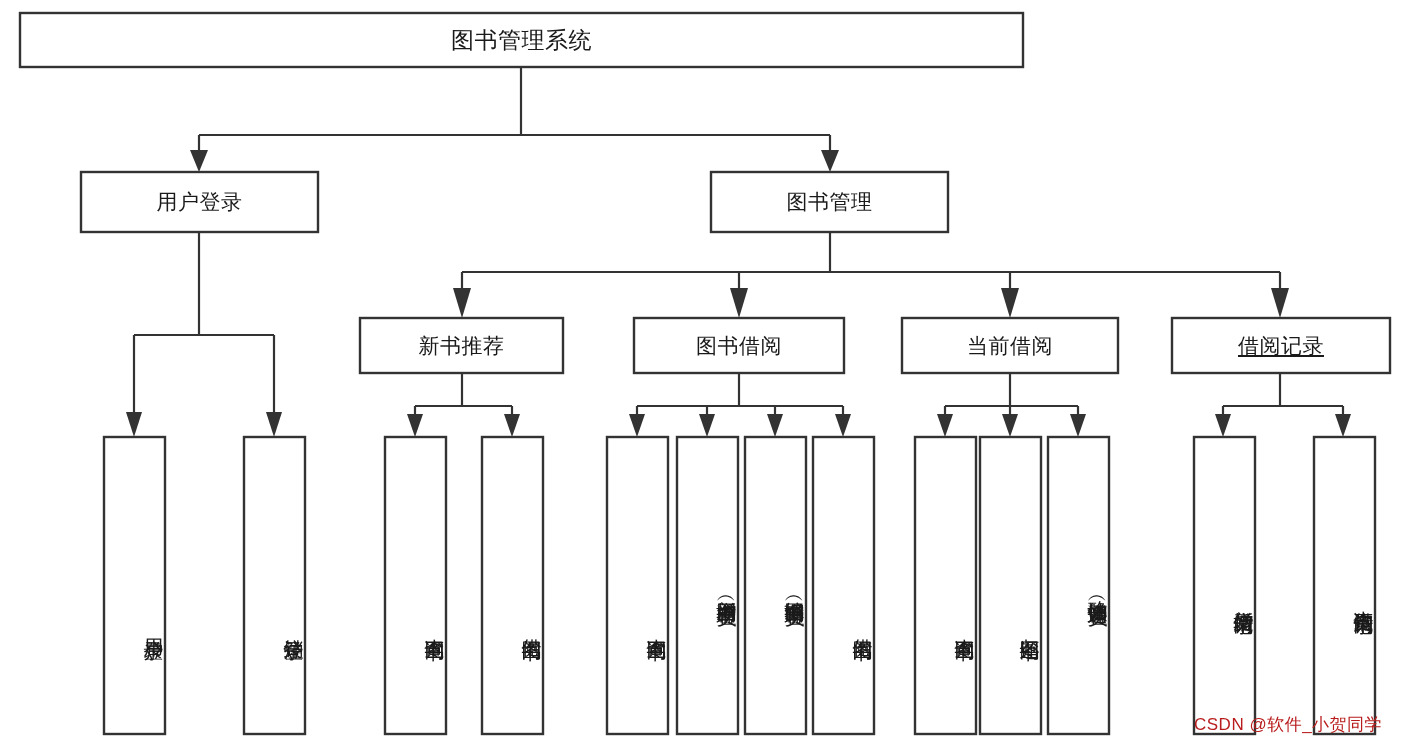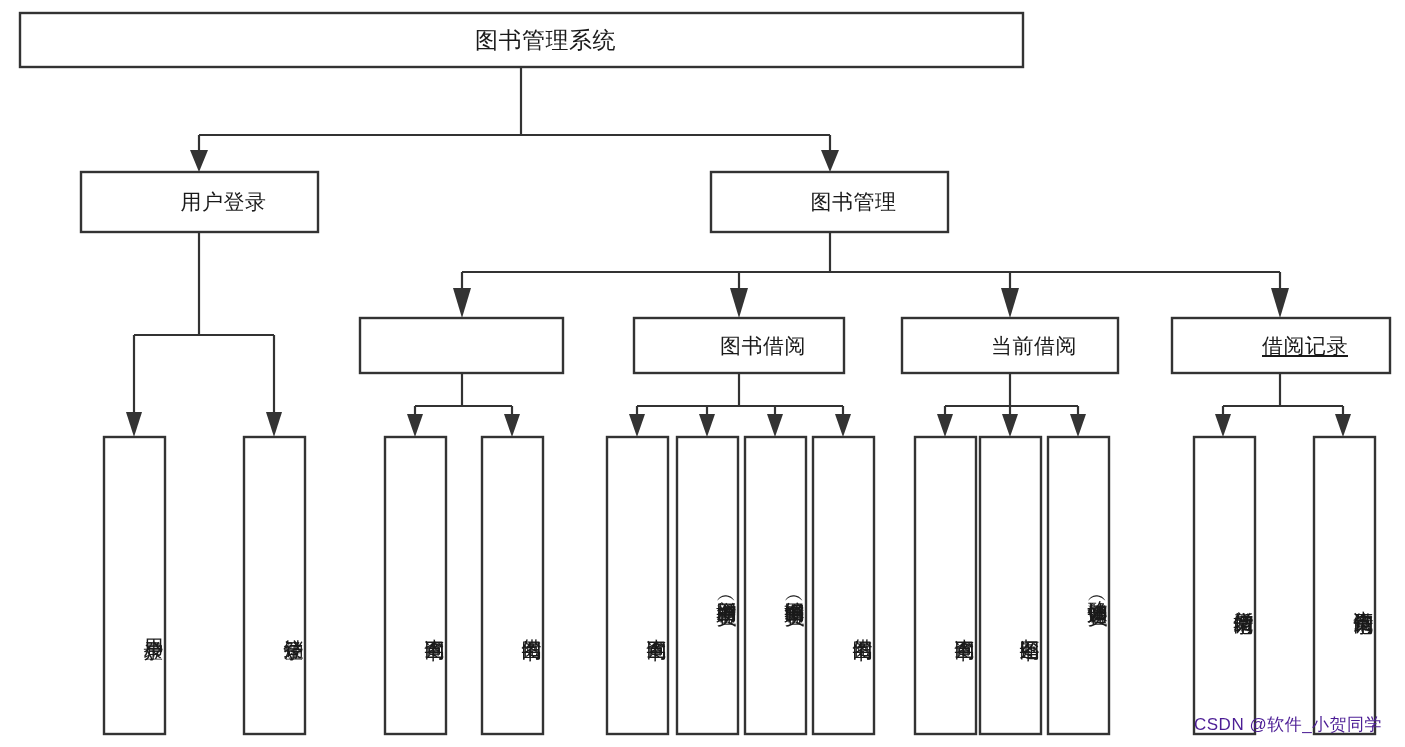"图书管理系统" .node-label-h { margin-left: 24px -> none }
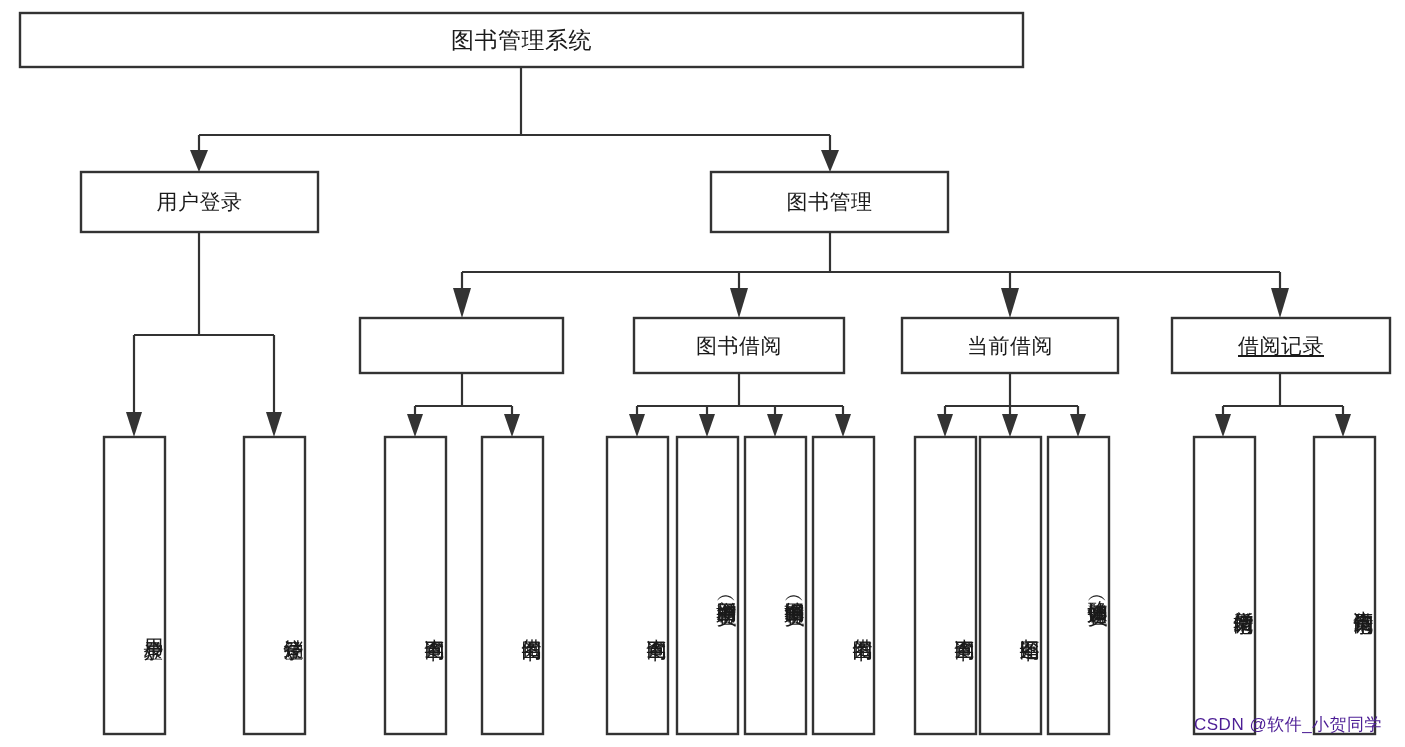"新书推荐" div.node-label-h { html: none -> <div>新书推荐</div> }
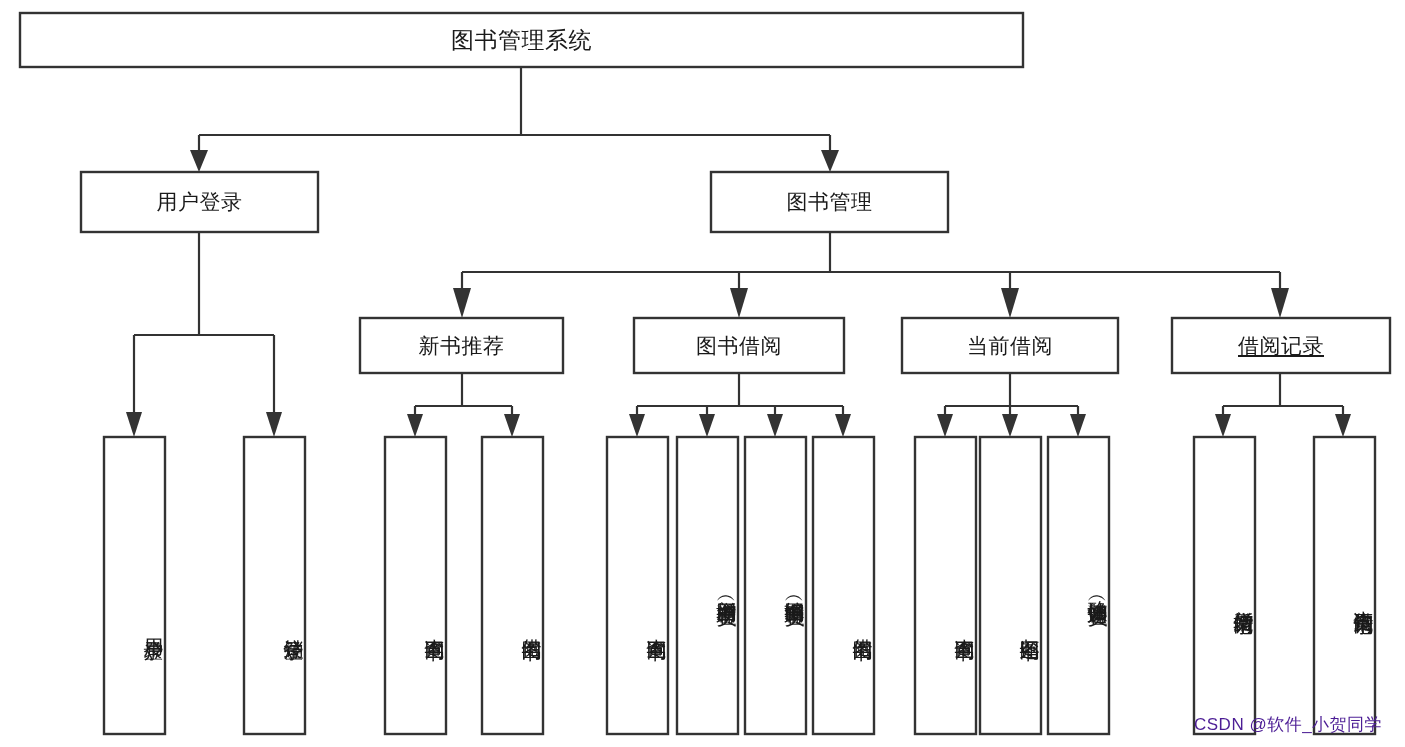"CSDN @软件_小贺同学" .watermark { color: #4c1d95 -> #b91c1c }
